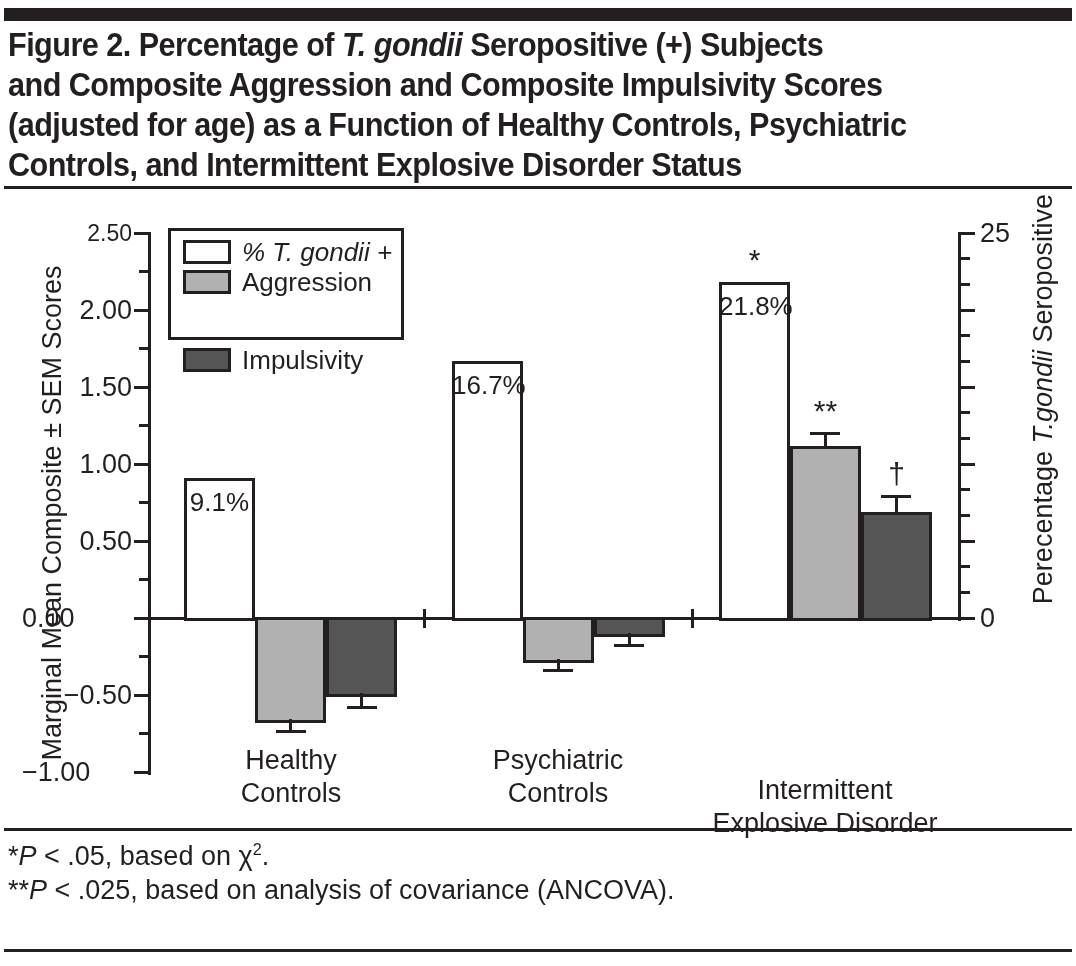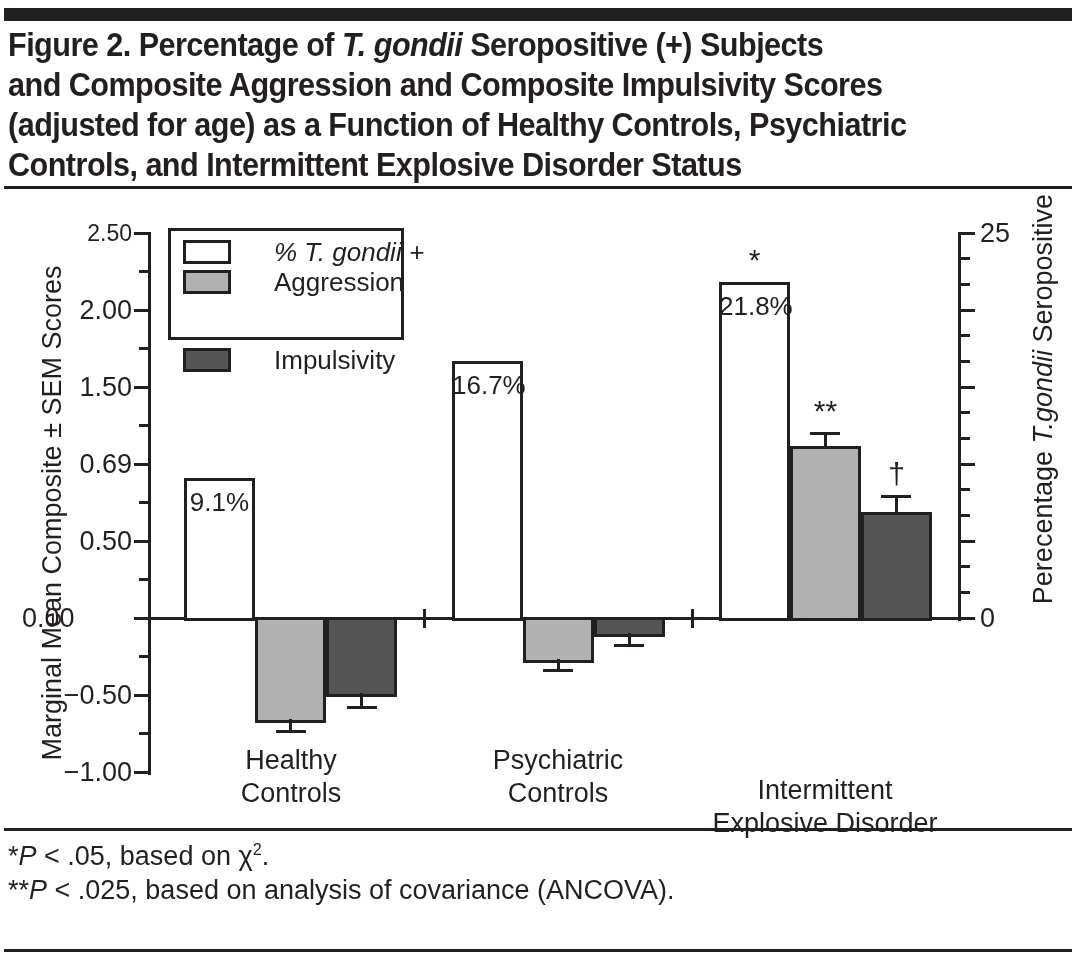"% T. gondii +" .legend-row { gap: 32px -> none }
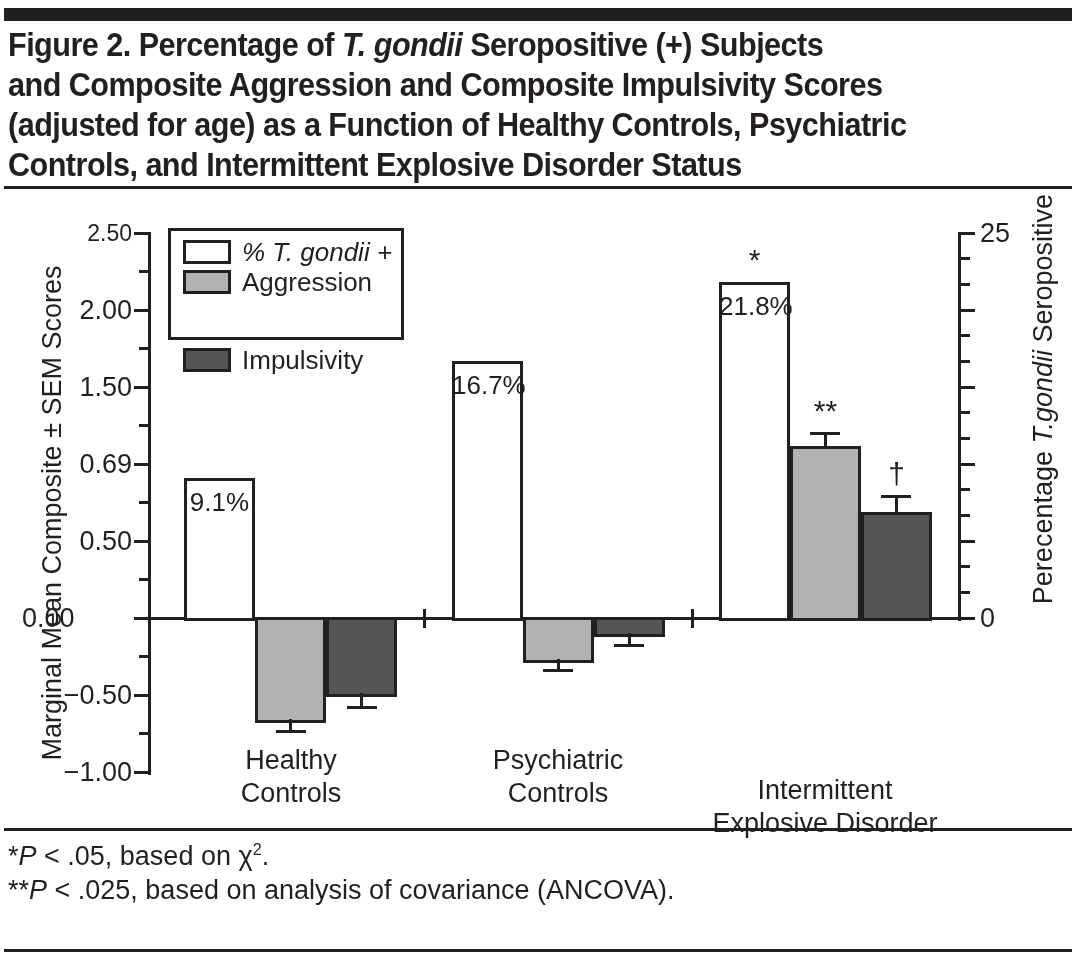"0.69" div { text: 0.69 -> 1.00 }
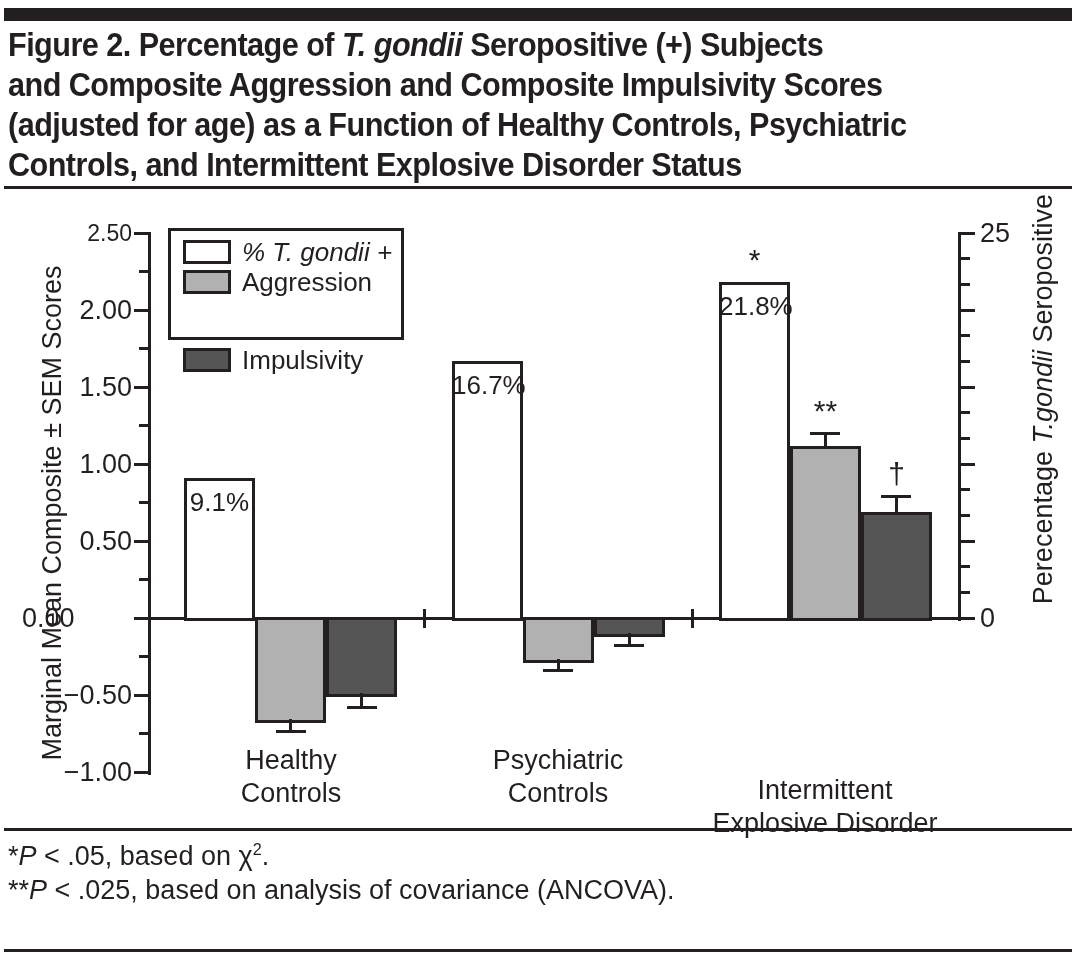"−1.00" div { text-align: right -> left }
